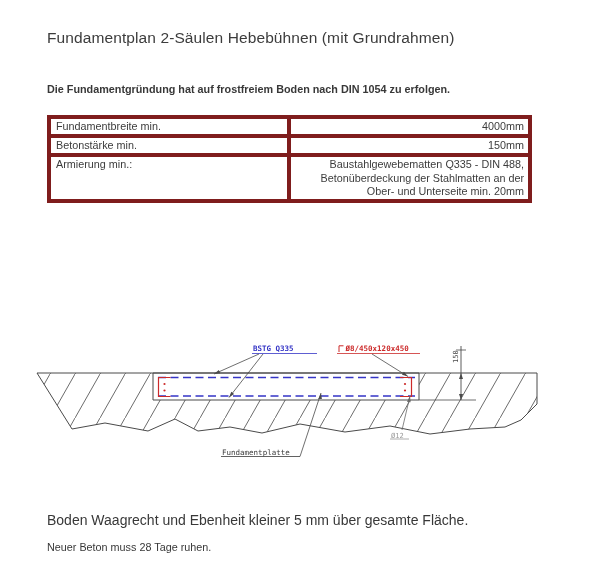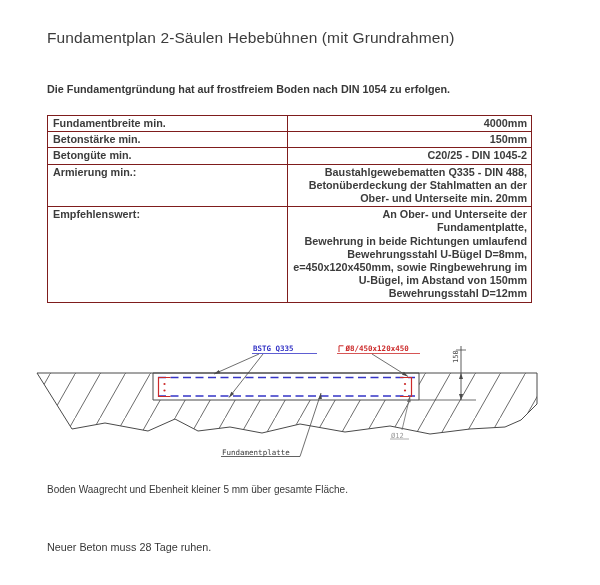"Fundamentbreite min." table.spec td { border: 1px solid #7f1d1d -> 4px solid #7f1d1d; font-weight: bold -> none }
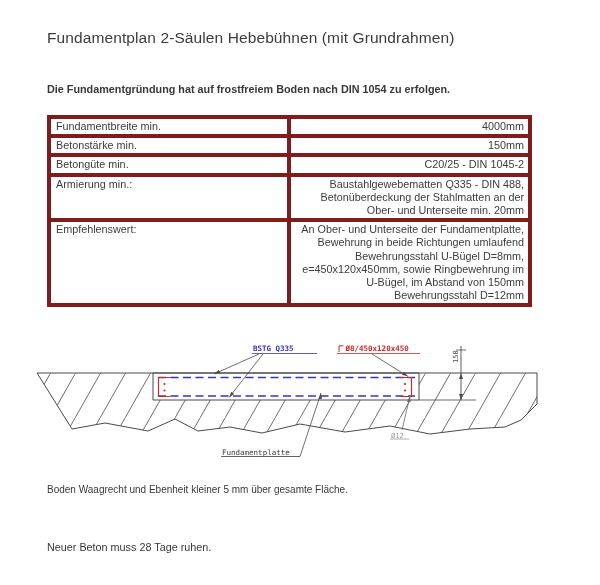"Betongüte min." tr { html: <tr> <td>Betongüte min.</td> <td>C20/25 - DIN 1045-2</td> </tr> -> none }
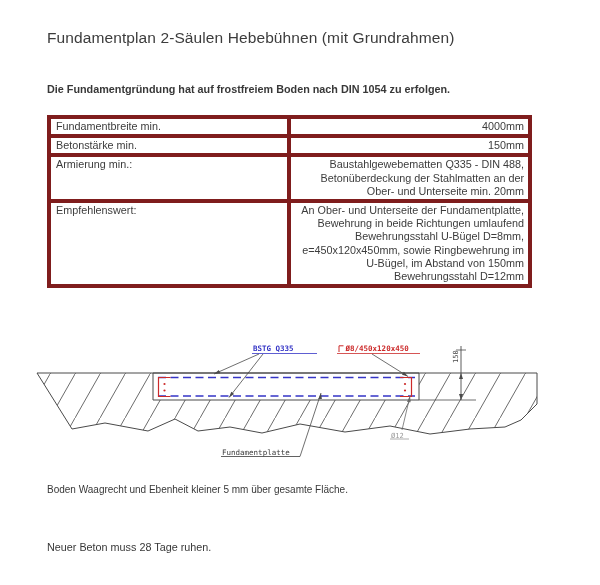"Empfehlenswert:" tr { html: <tr> <td>Empfehlenswert:</td> <td>An Ober- und Unterseite der Fundamentplatte, Bewehrung in beide Richtungen umlaufend Bewehrungsstahl U-Bügel D=8mm, e=450x120x450mm, sowie Ringbewehrung im U-Bügel, im Abstand von 150mm Bewehrungsstahl D=12mm</td> </tr> -> none }
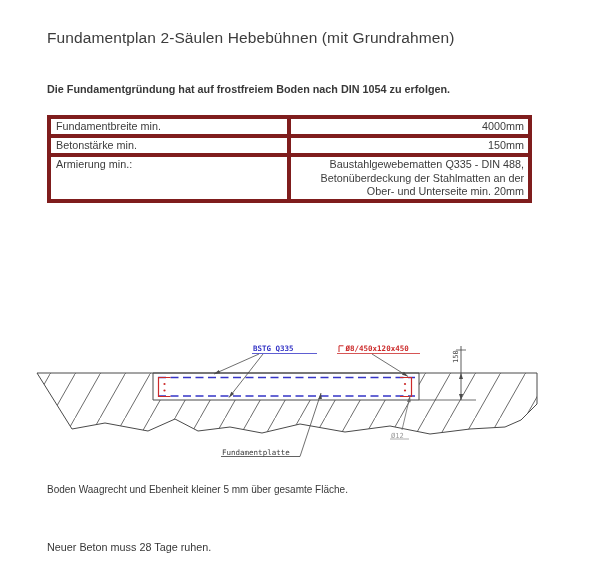"Boden Waagrecht und Ebenheit kleiner" .footer1 { font-size: 10px -> 14px; top: 484px -> 512px }
